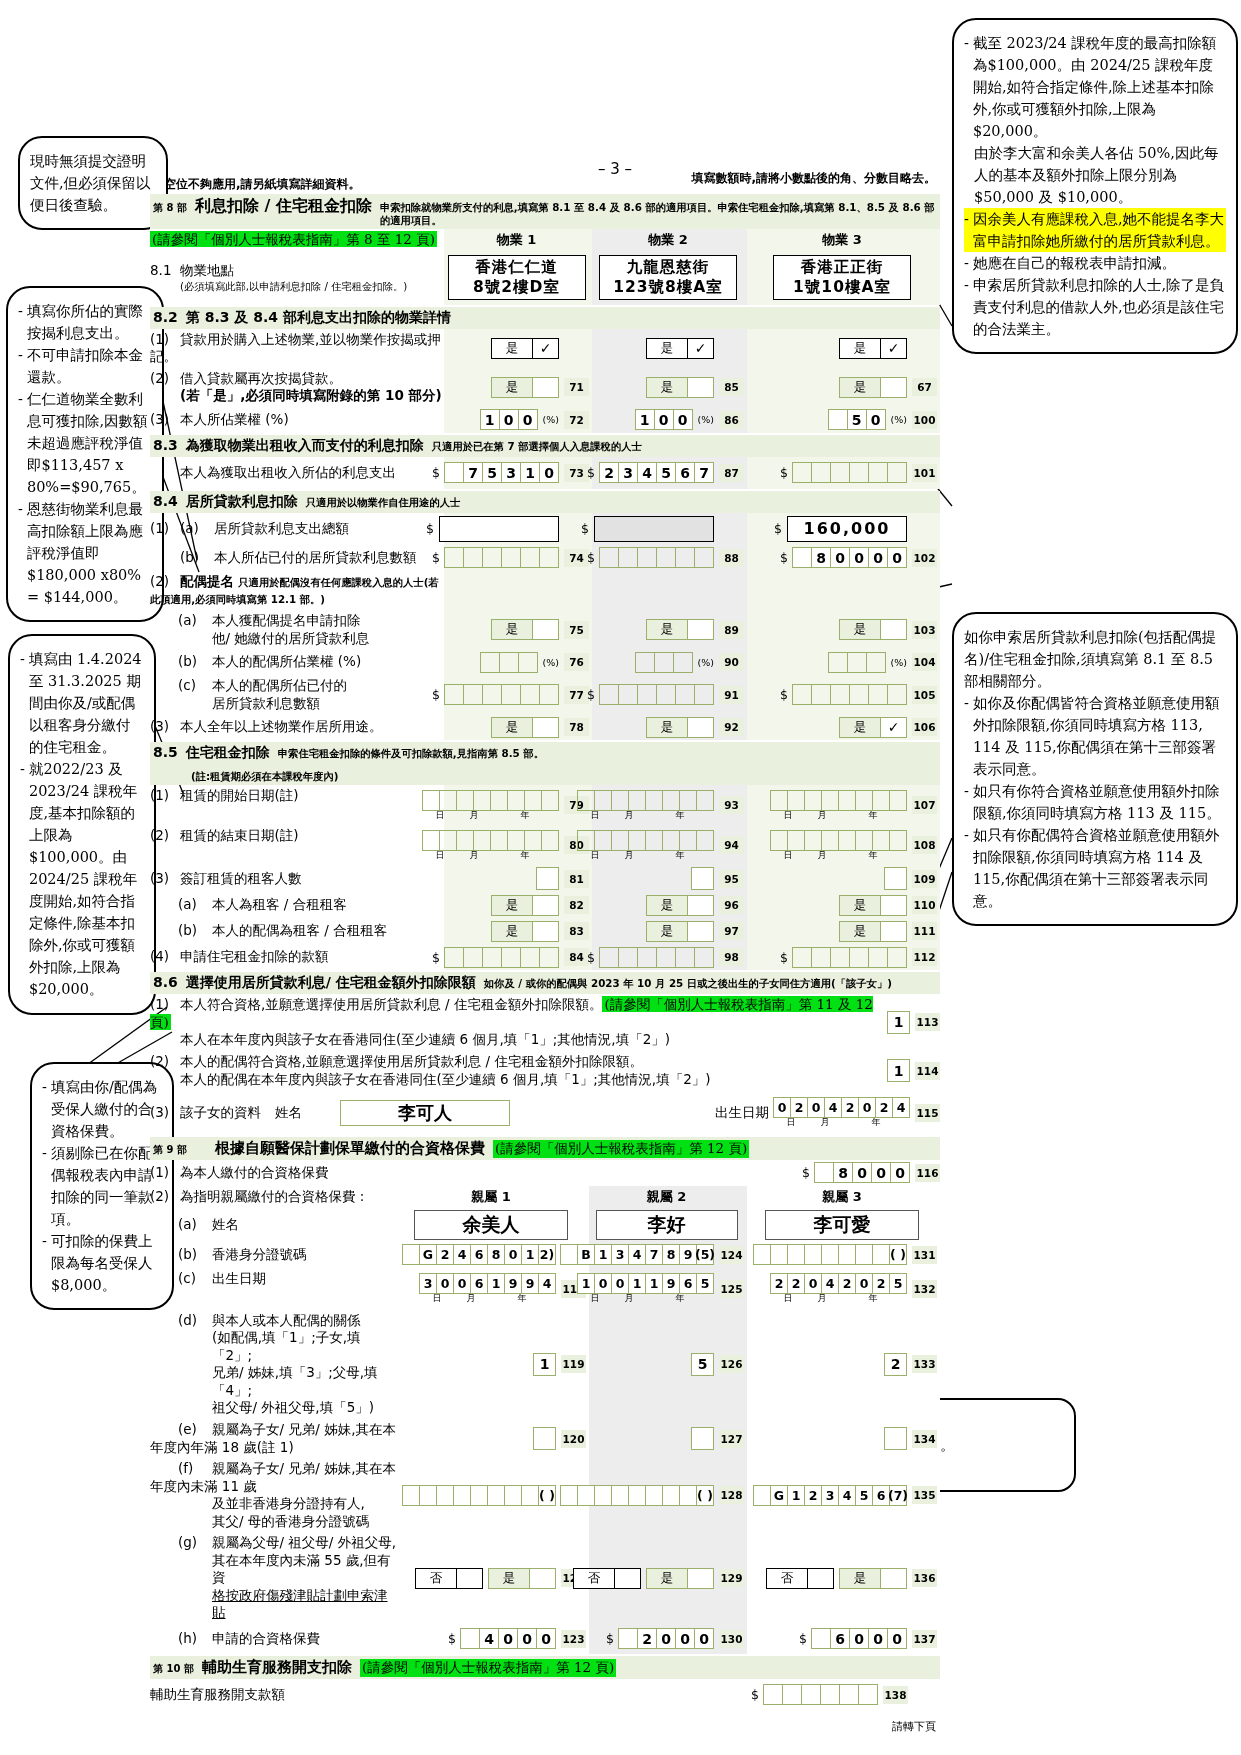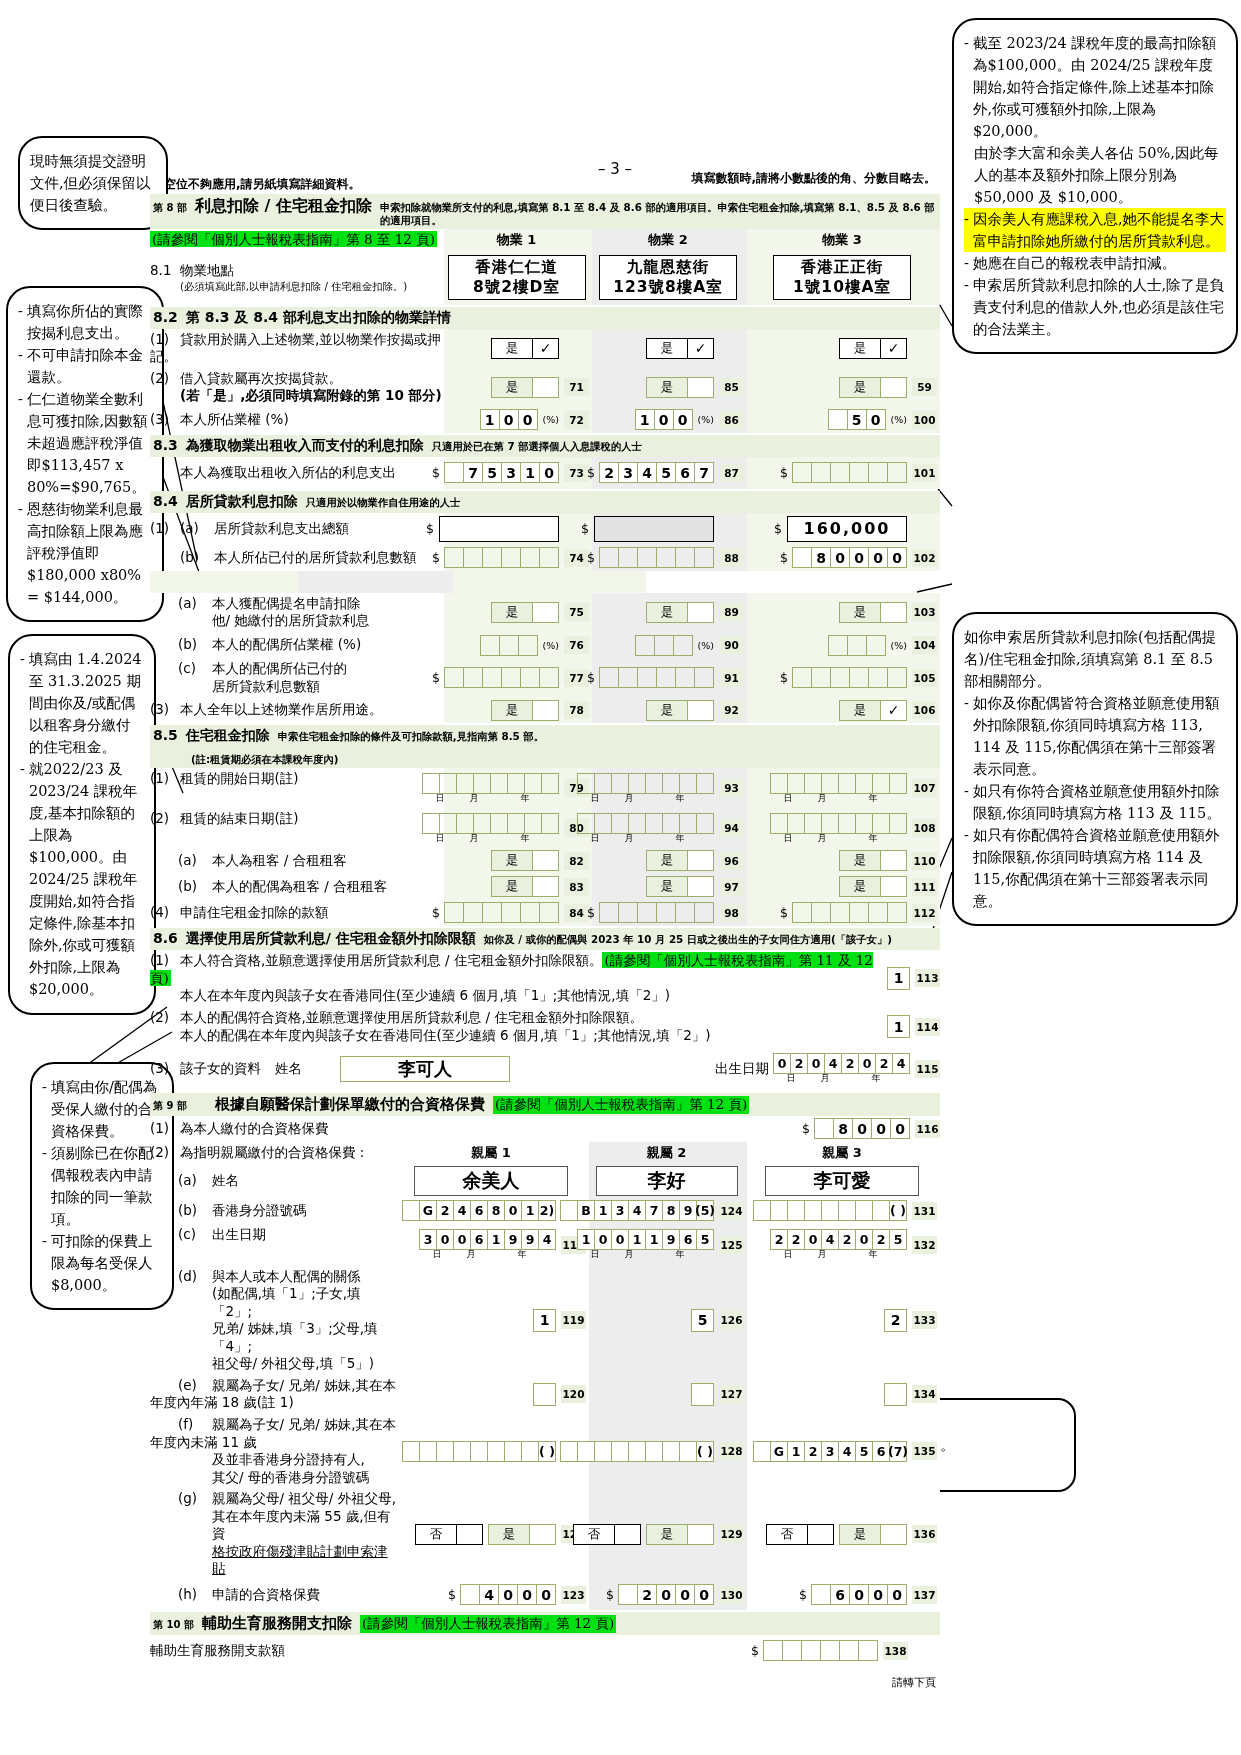"59" span.bn { text: 59 -> 67 }
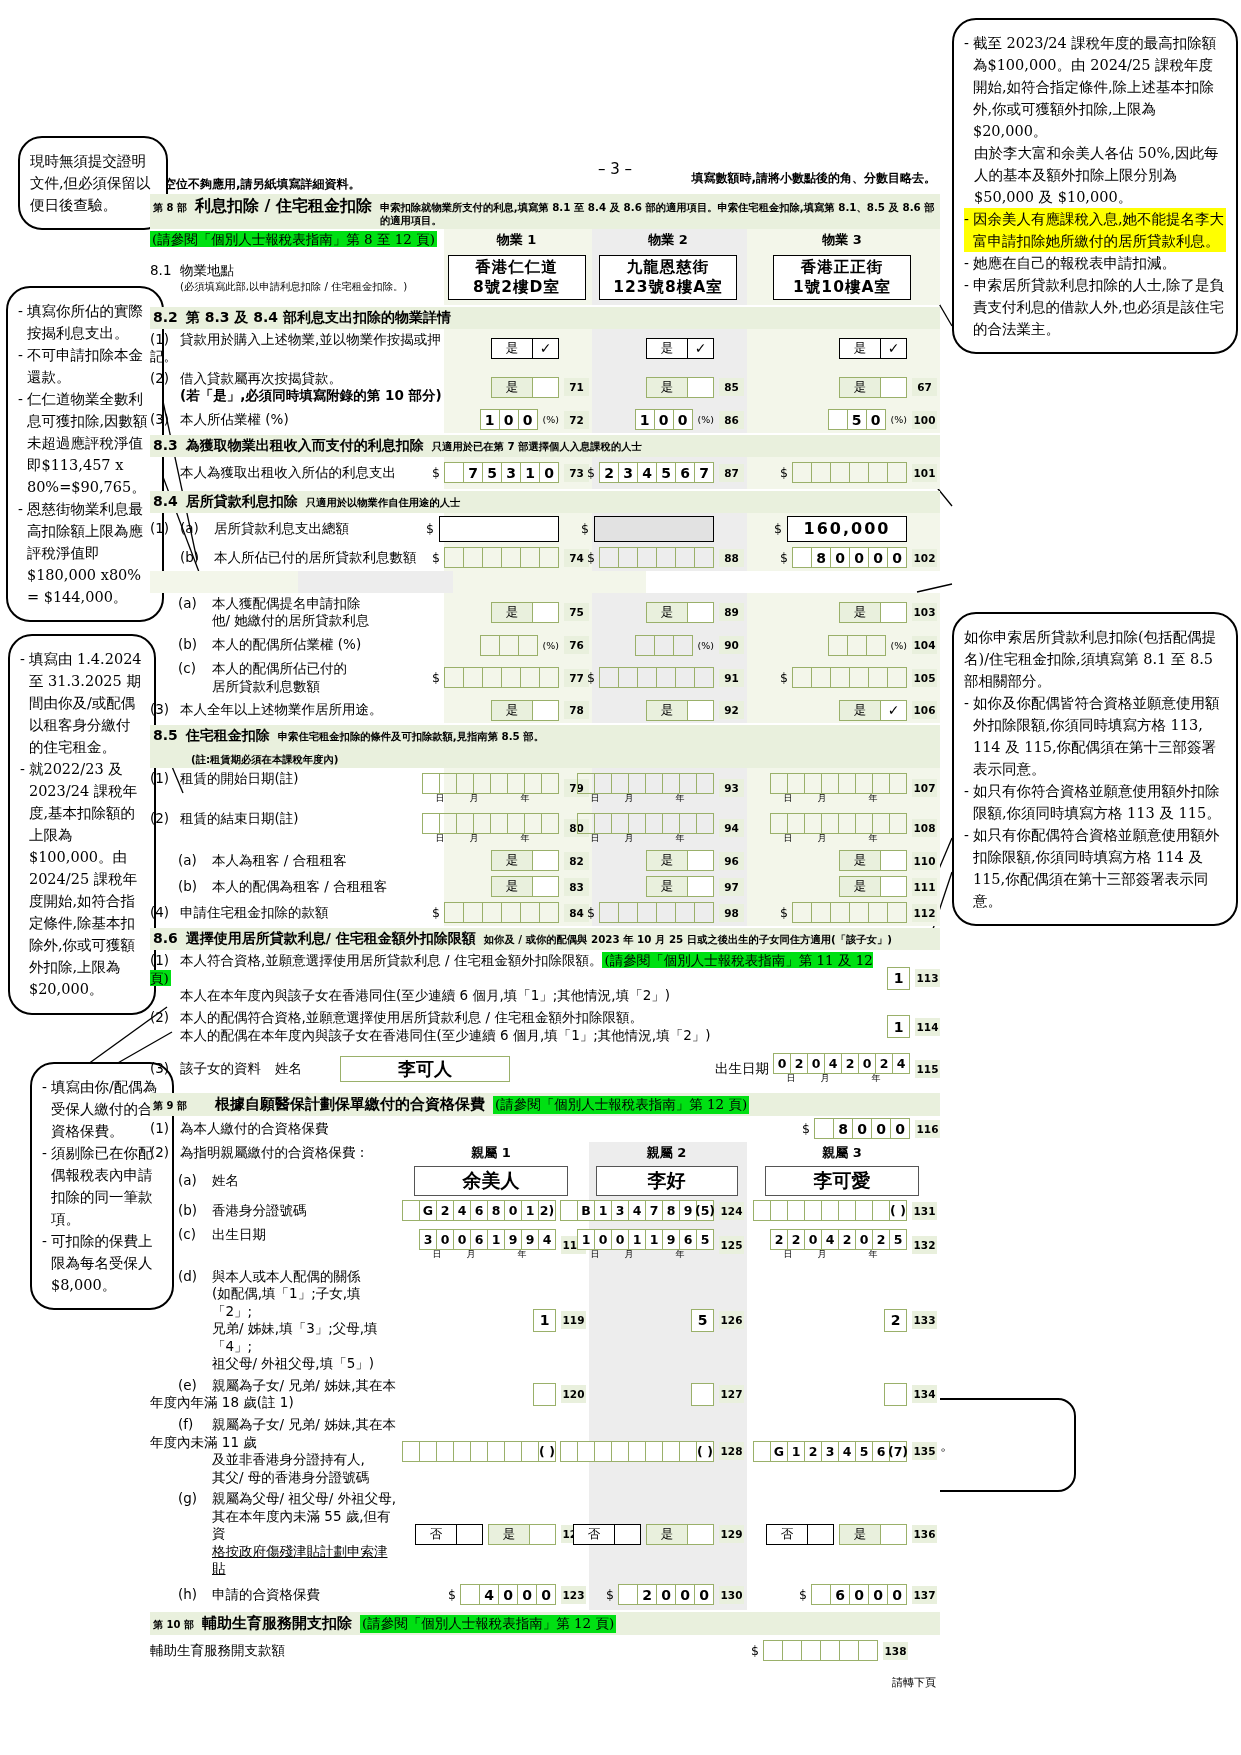"(2) 配偶提名" div.lab { html: none -> <div><span>(2)</span><b>配偶提名</b> <span>只適用於配偶沒有任何應課稅入息的人士(若此項適用,必須同時填寫第 12.1 部。)</span></div> }
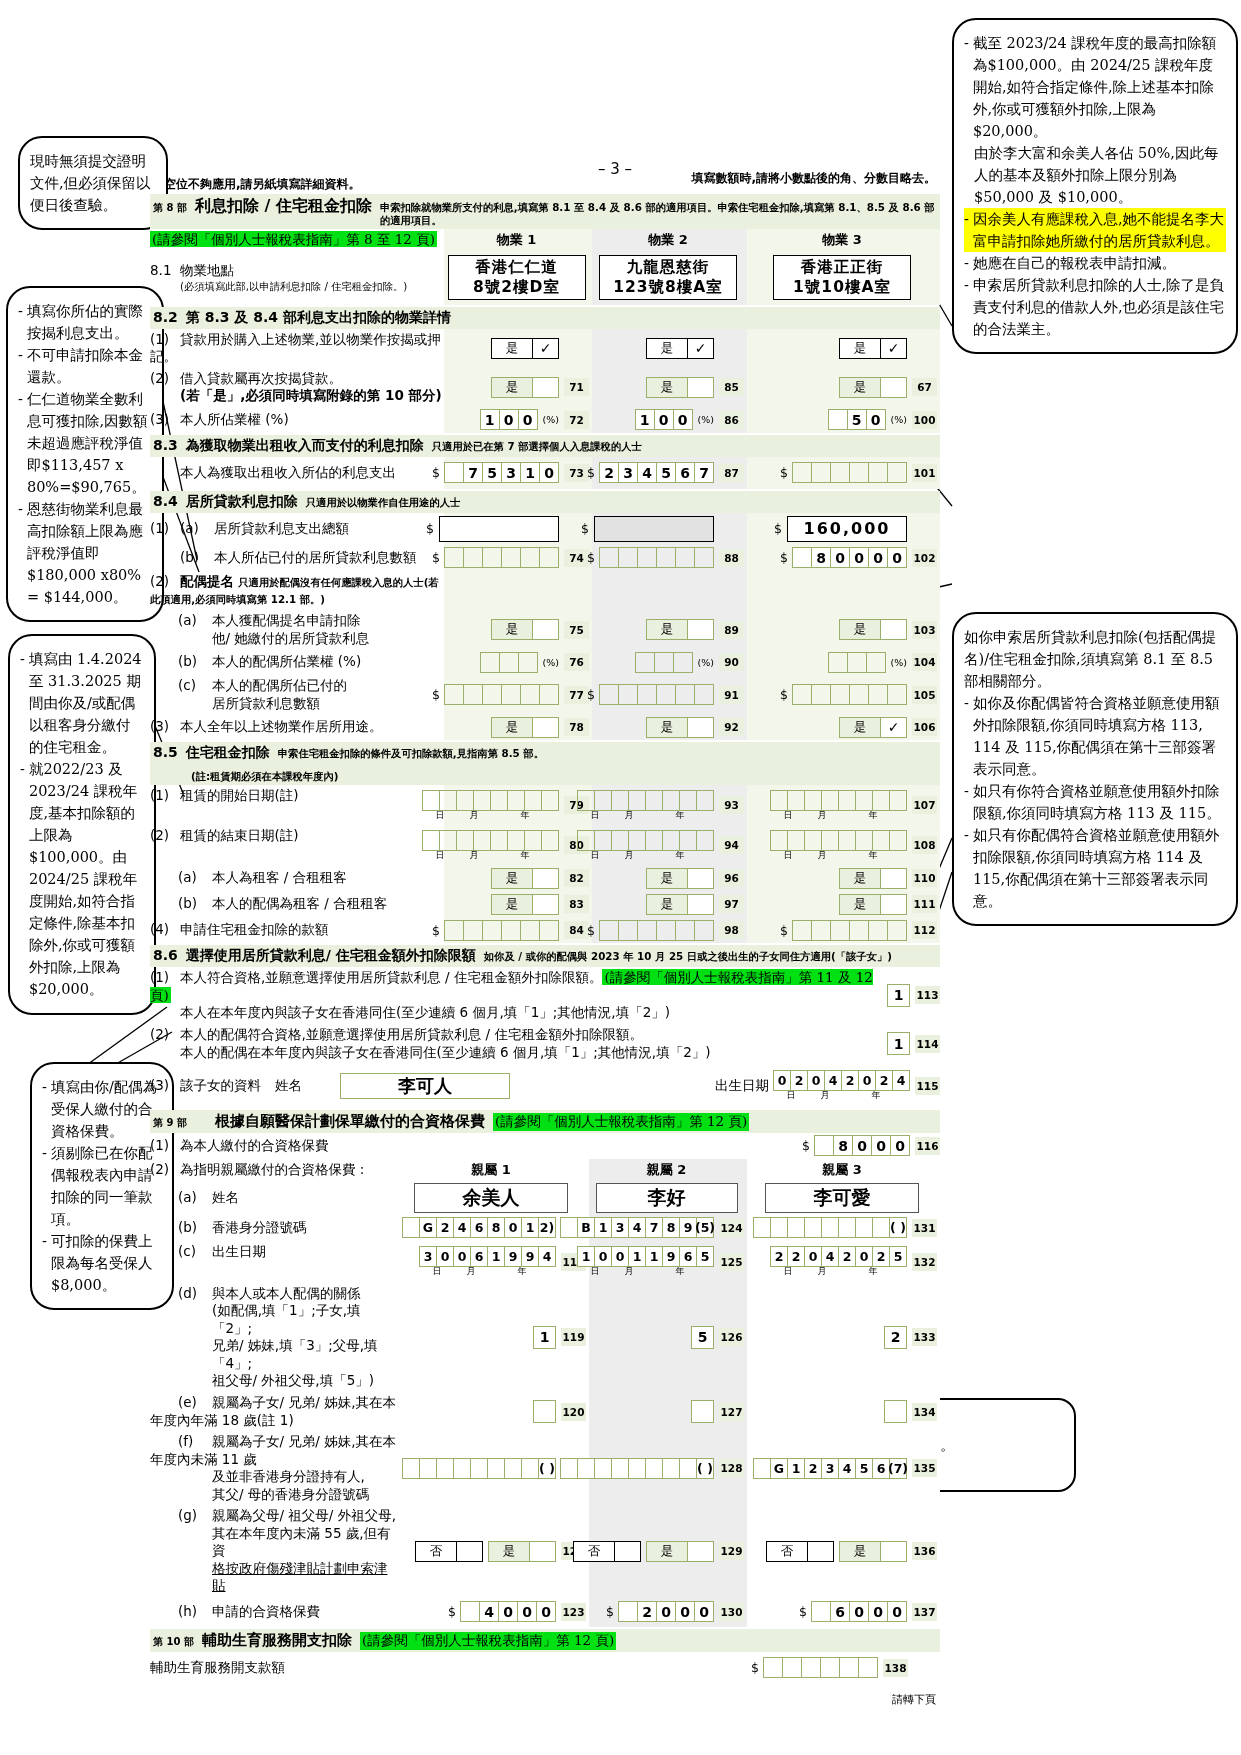"(3) 簽訂租賃的租客人數" div.row { html: none -> <div> <div><span>(3)</span><span>簽訂租賃的租客人數</span></div> <div> <span></span> <span>81</span> </div> <div> <span></span> <span>95</span> </div> <div> <span></span> <span>109</span> </div> </div> }
